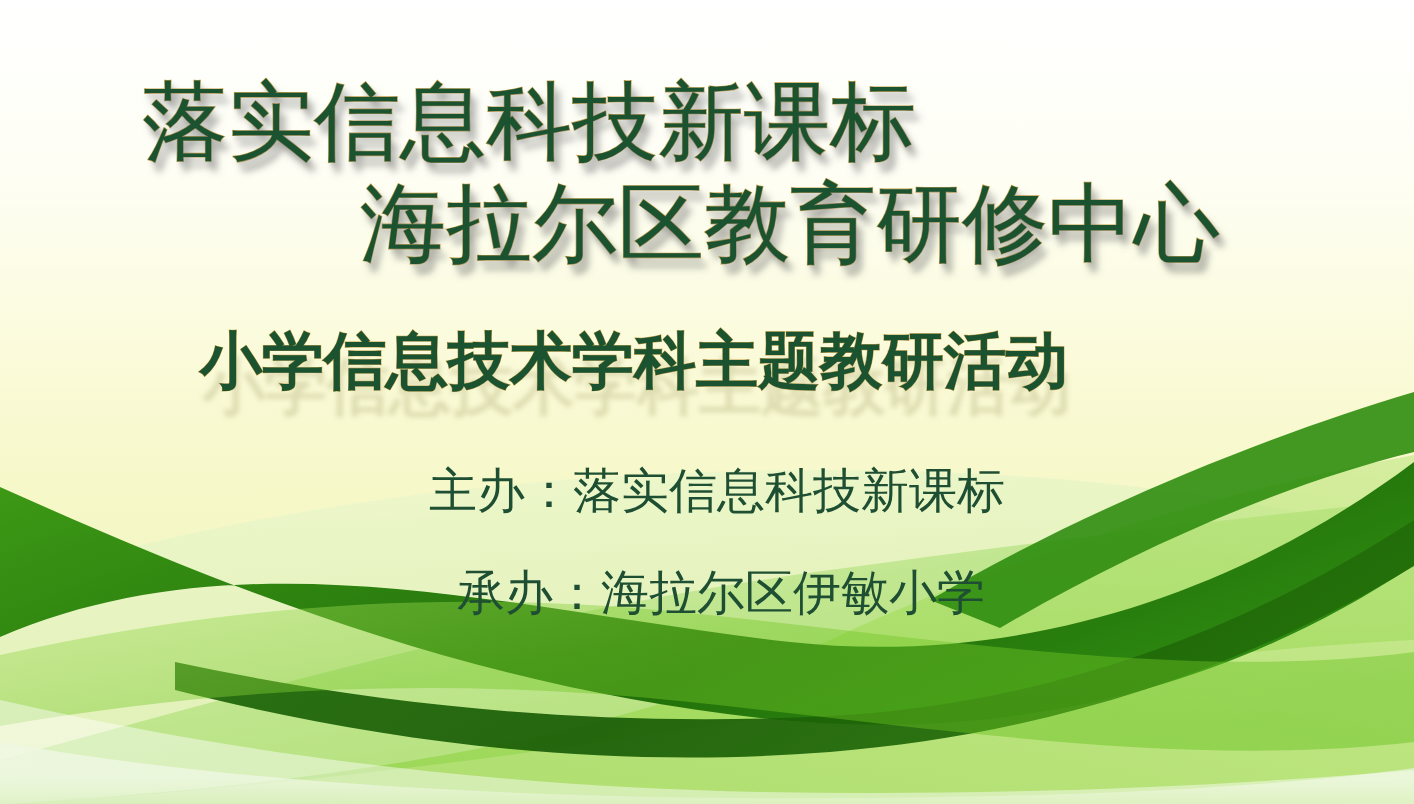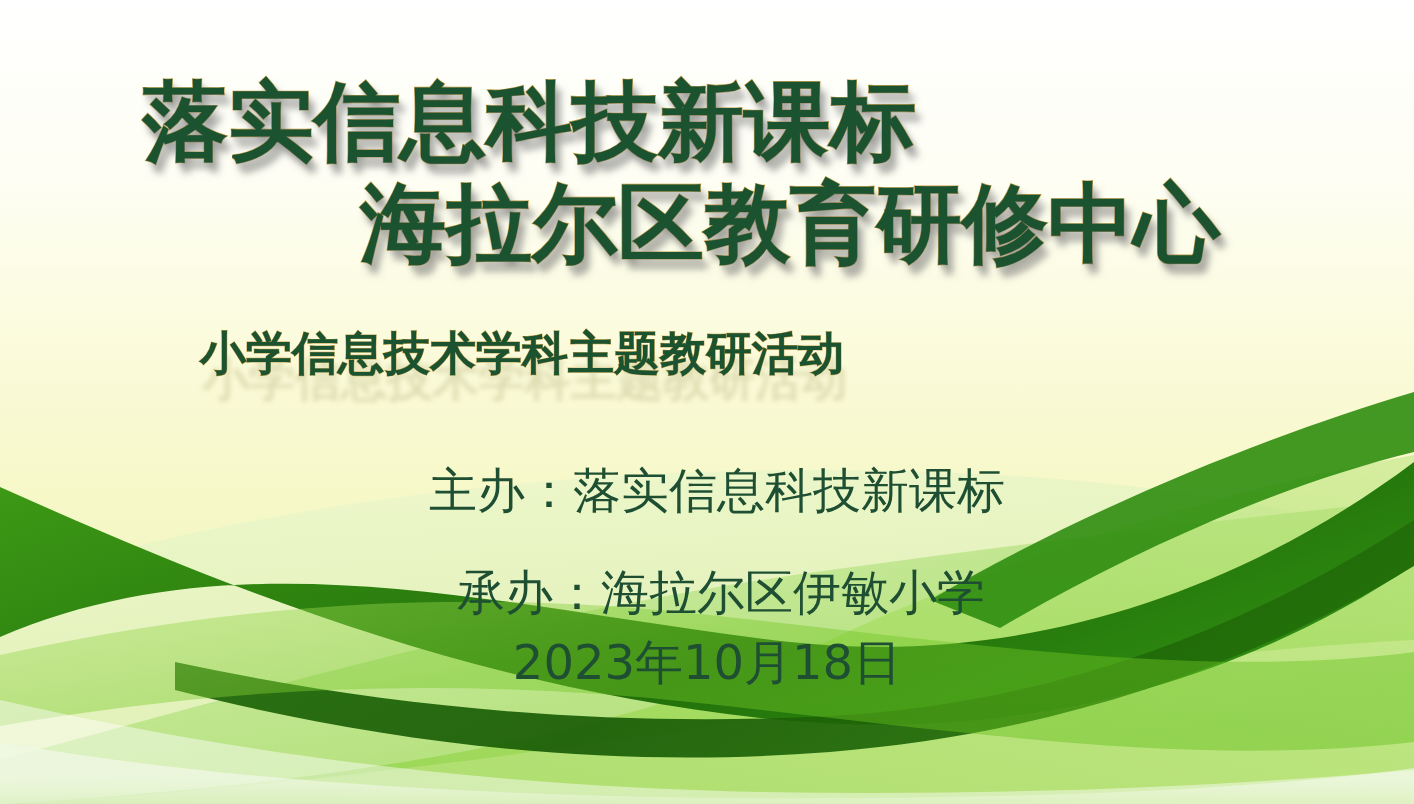"落实信息科技新课标" .title-line { font-weight: 700 -> 400 }
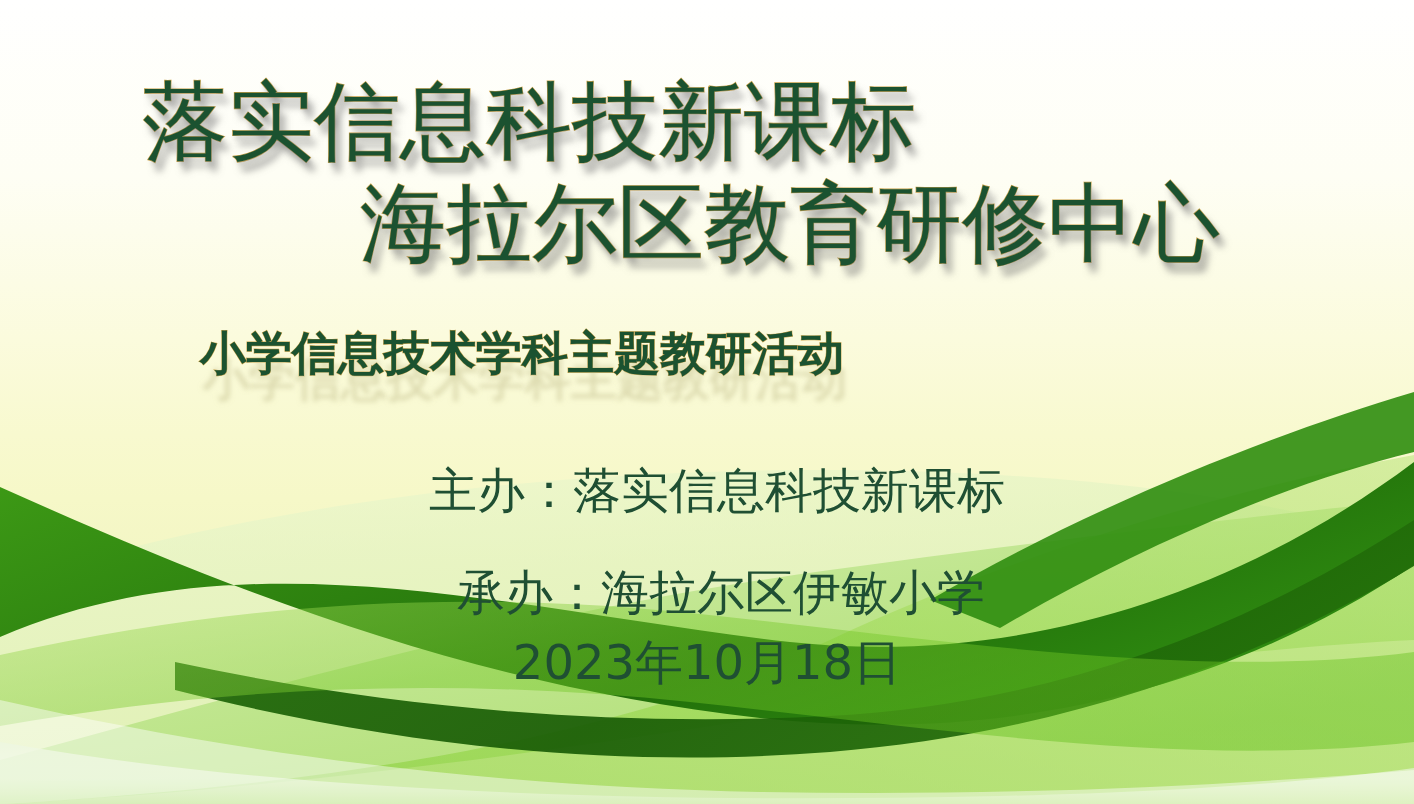"小学信息技术学科主题教研活动" #subtitle { font-size: 46px -> 62px }
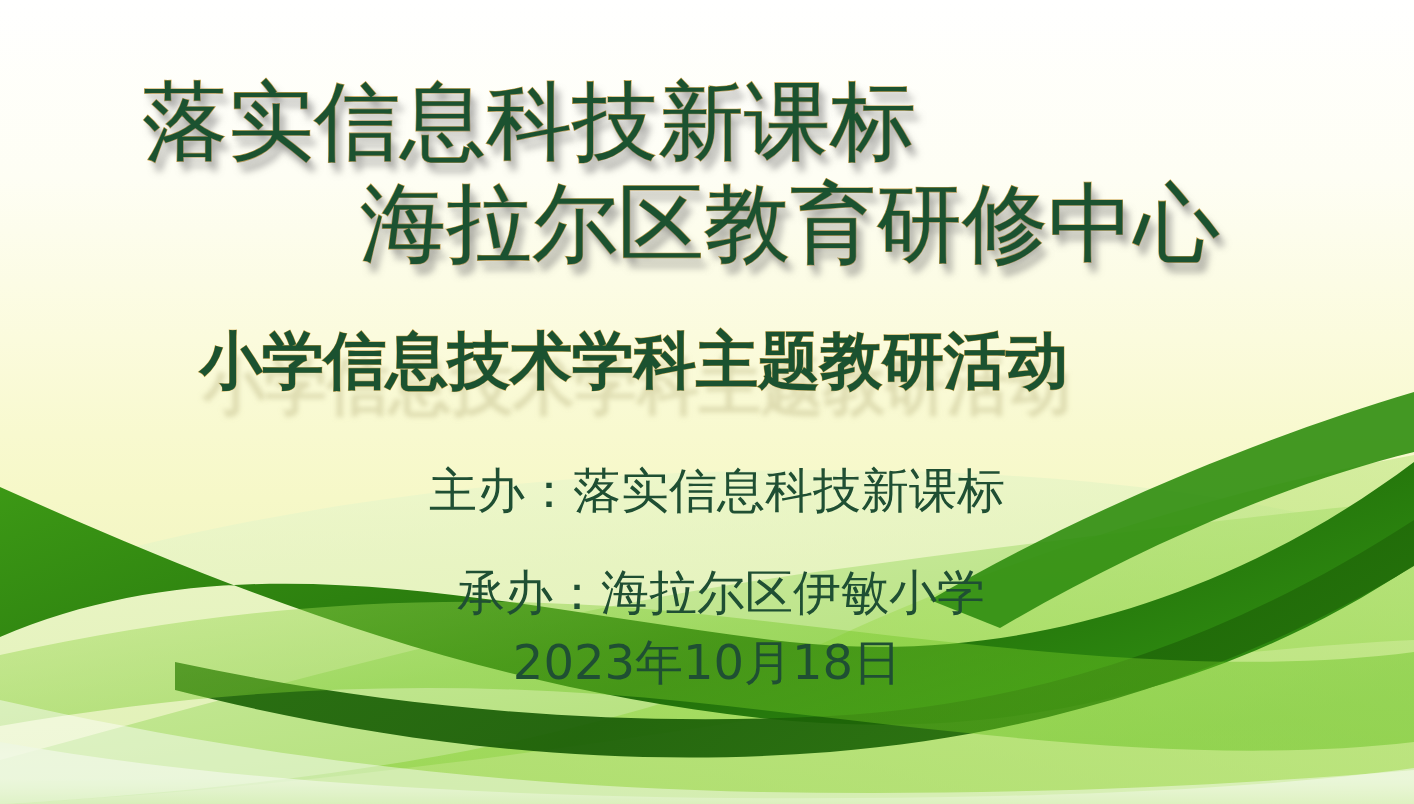"2023年10月18日" div.body-line { html: <div>2023年10月18日</div> -> none }
